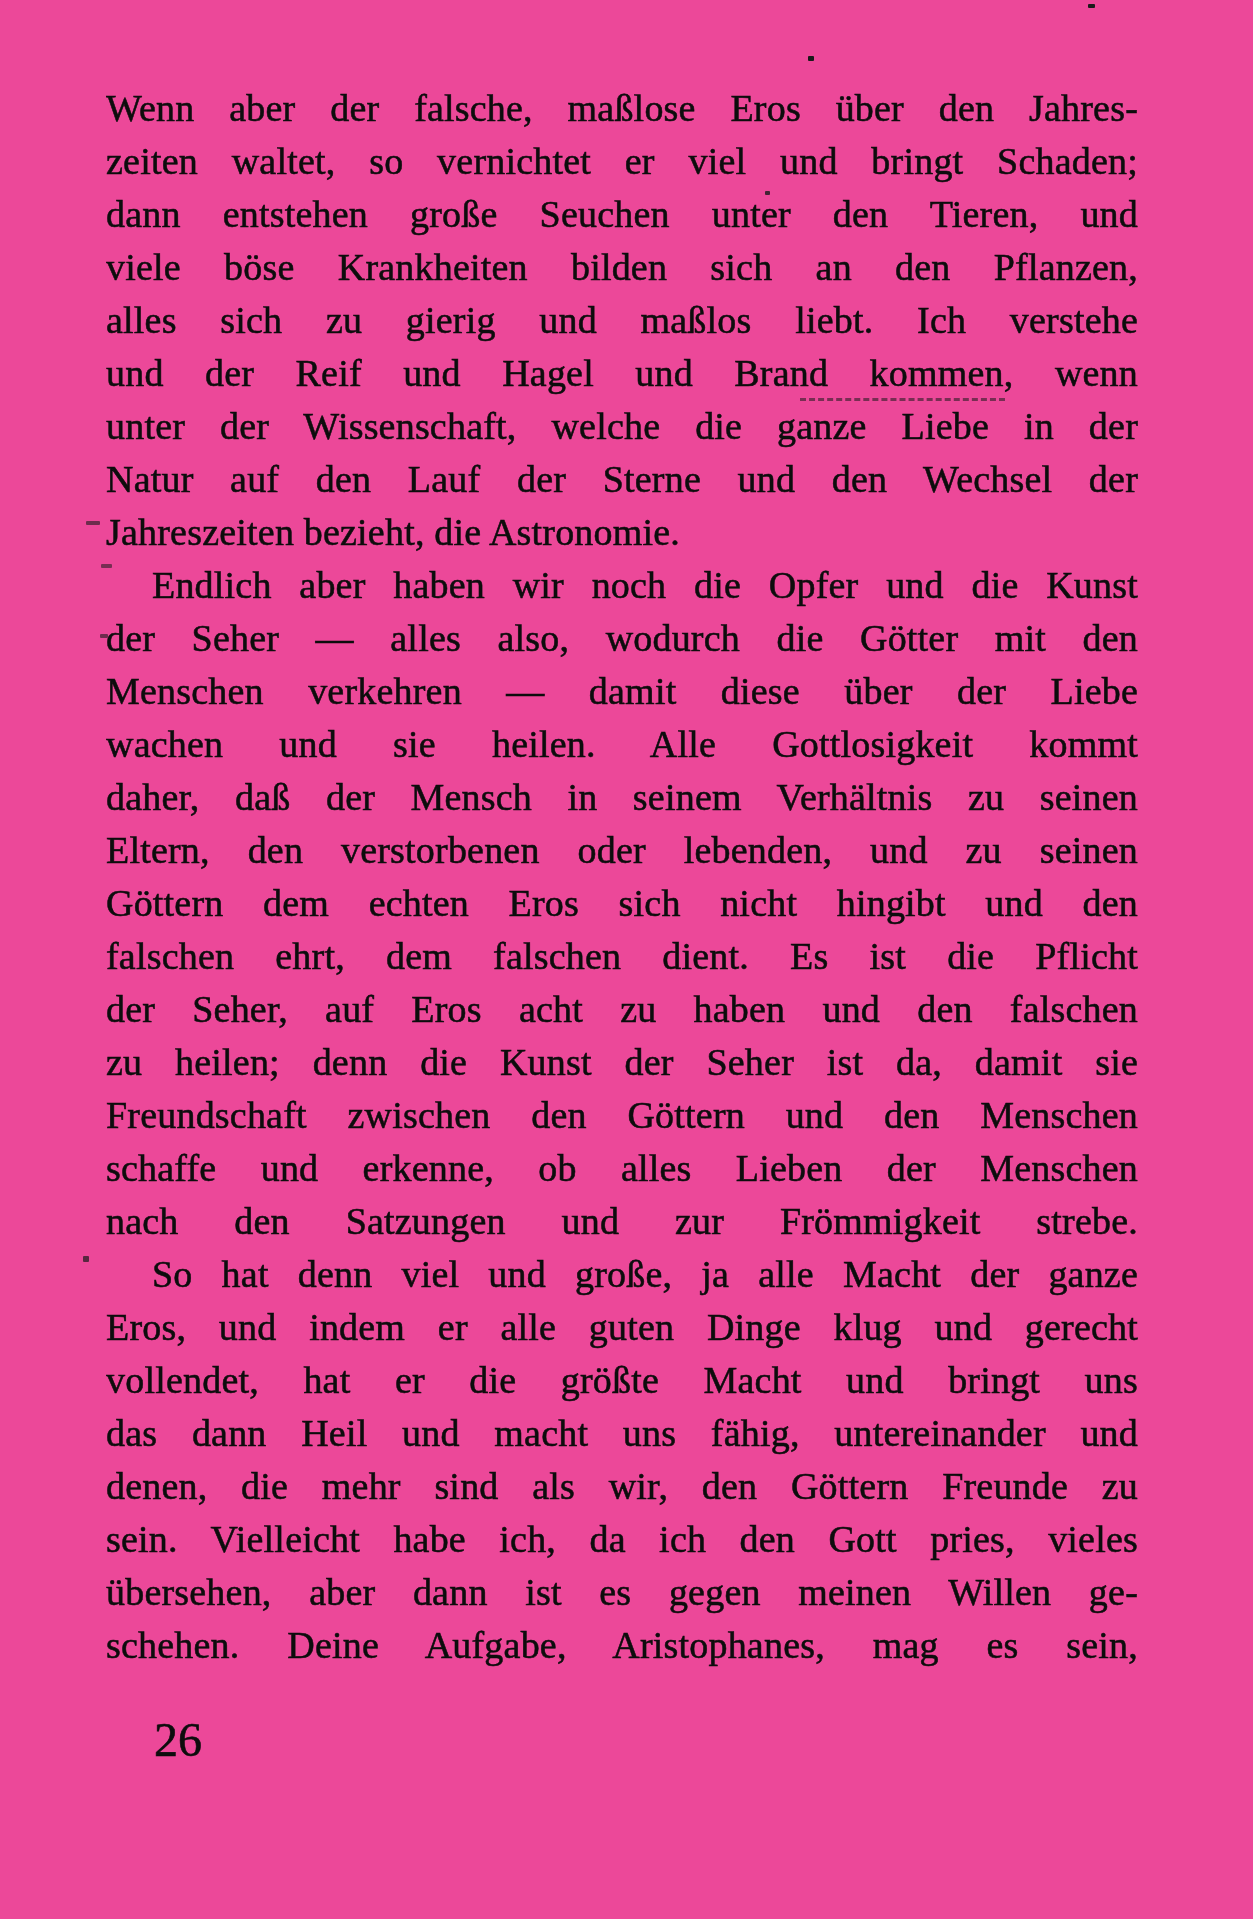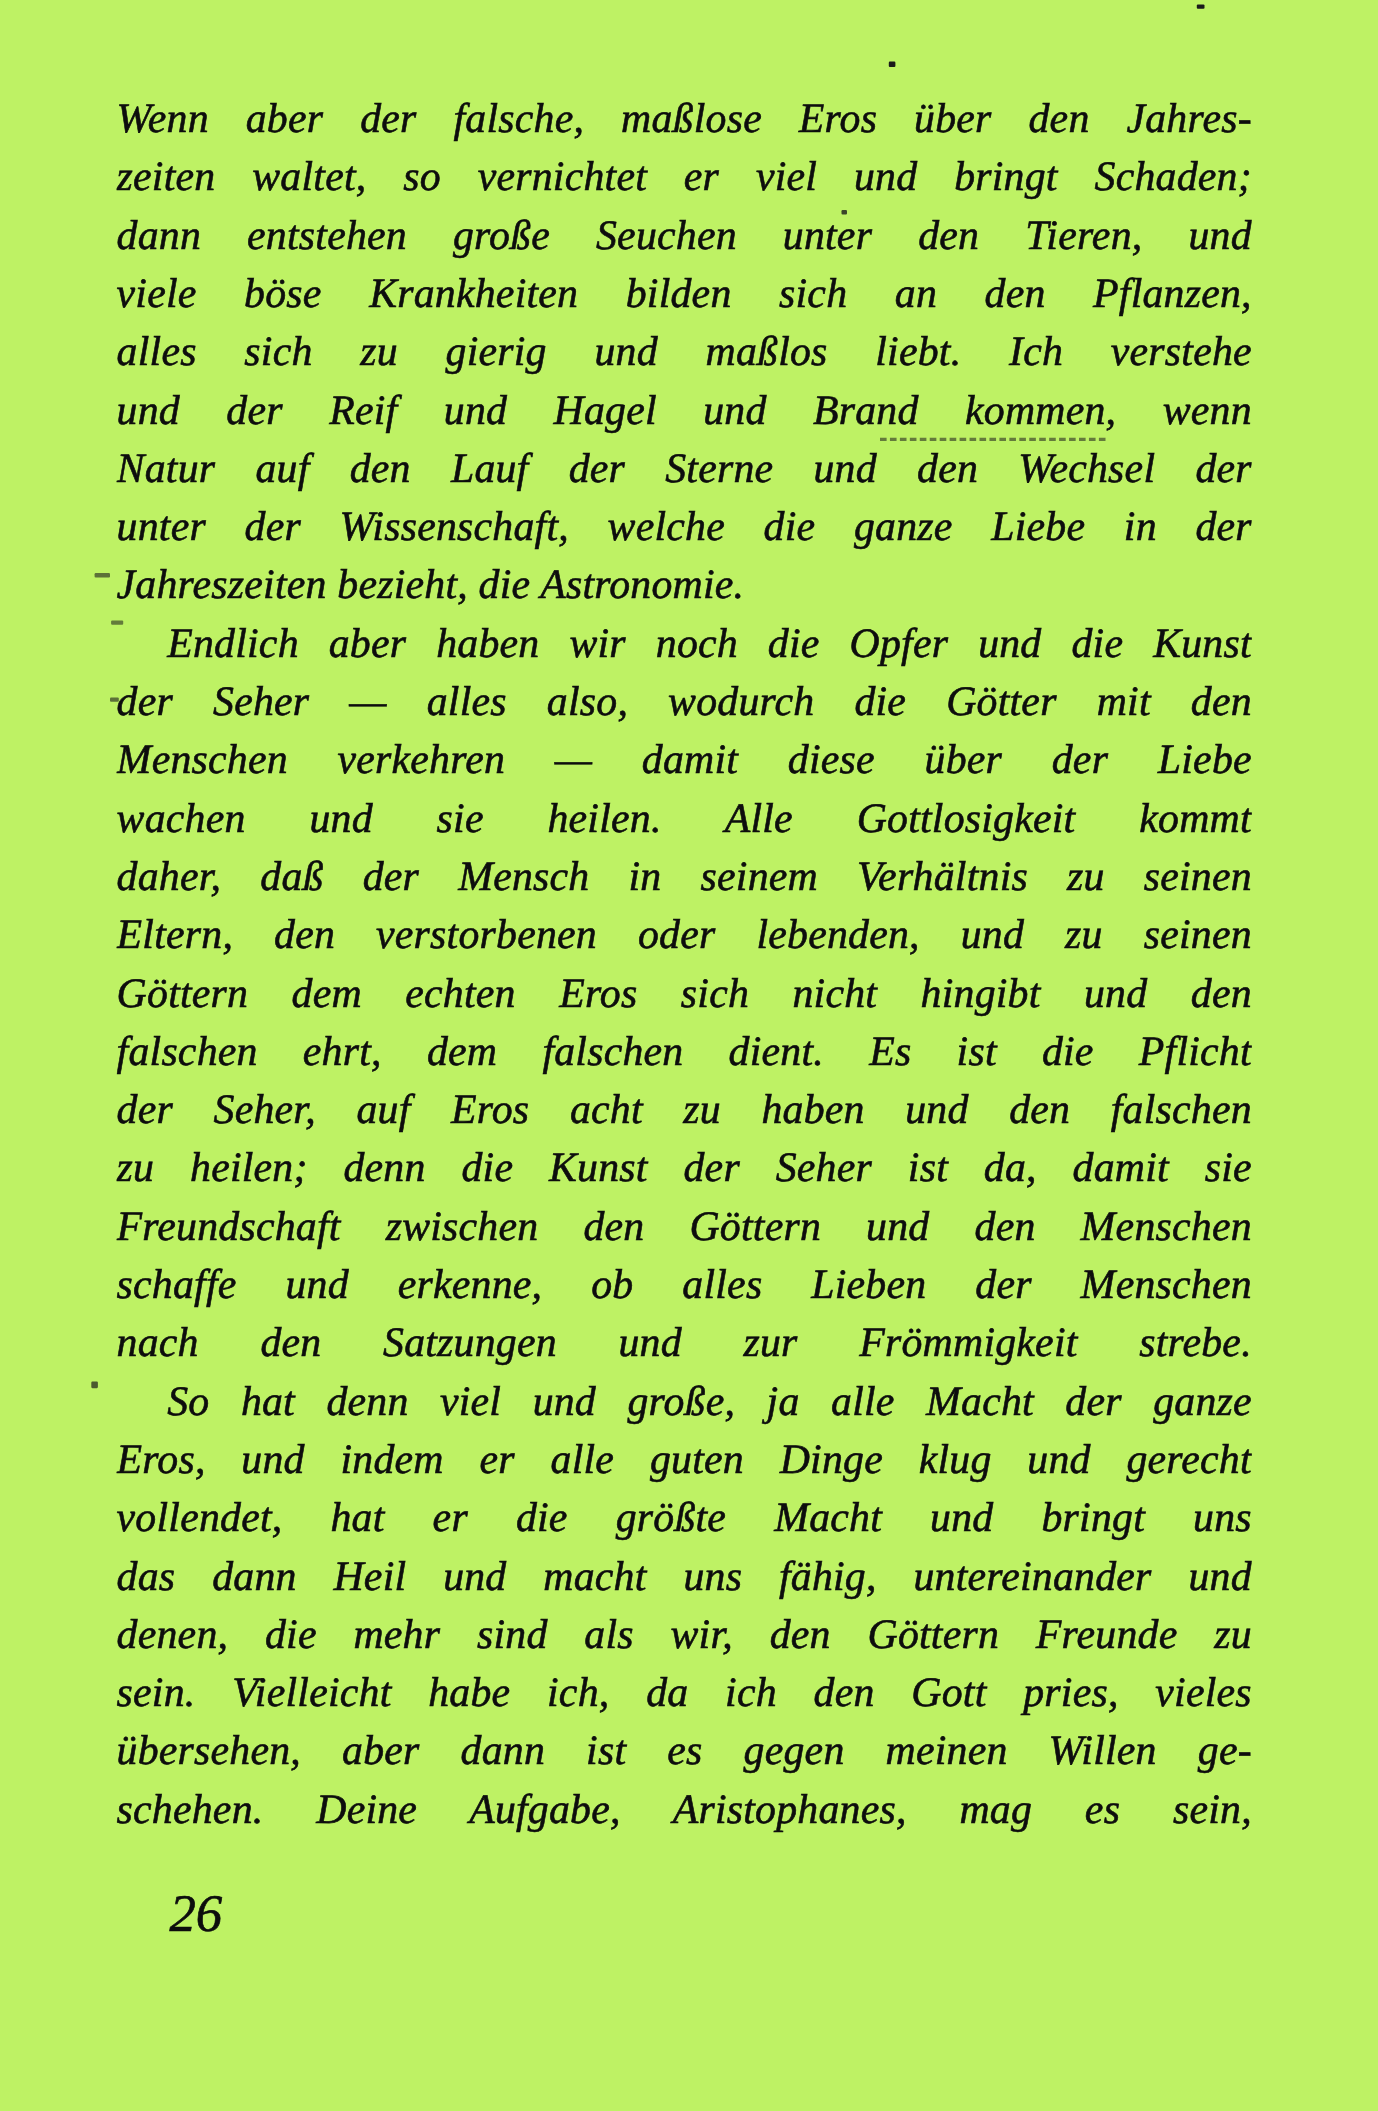"Wenn aber der falsche, maßlose" .page { background: #bef264 -> #ec4899; font-style: italic -> none }
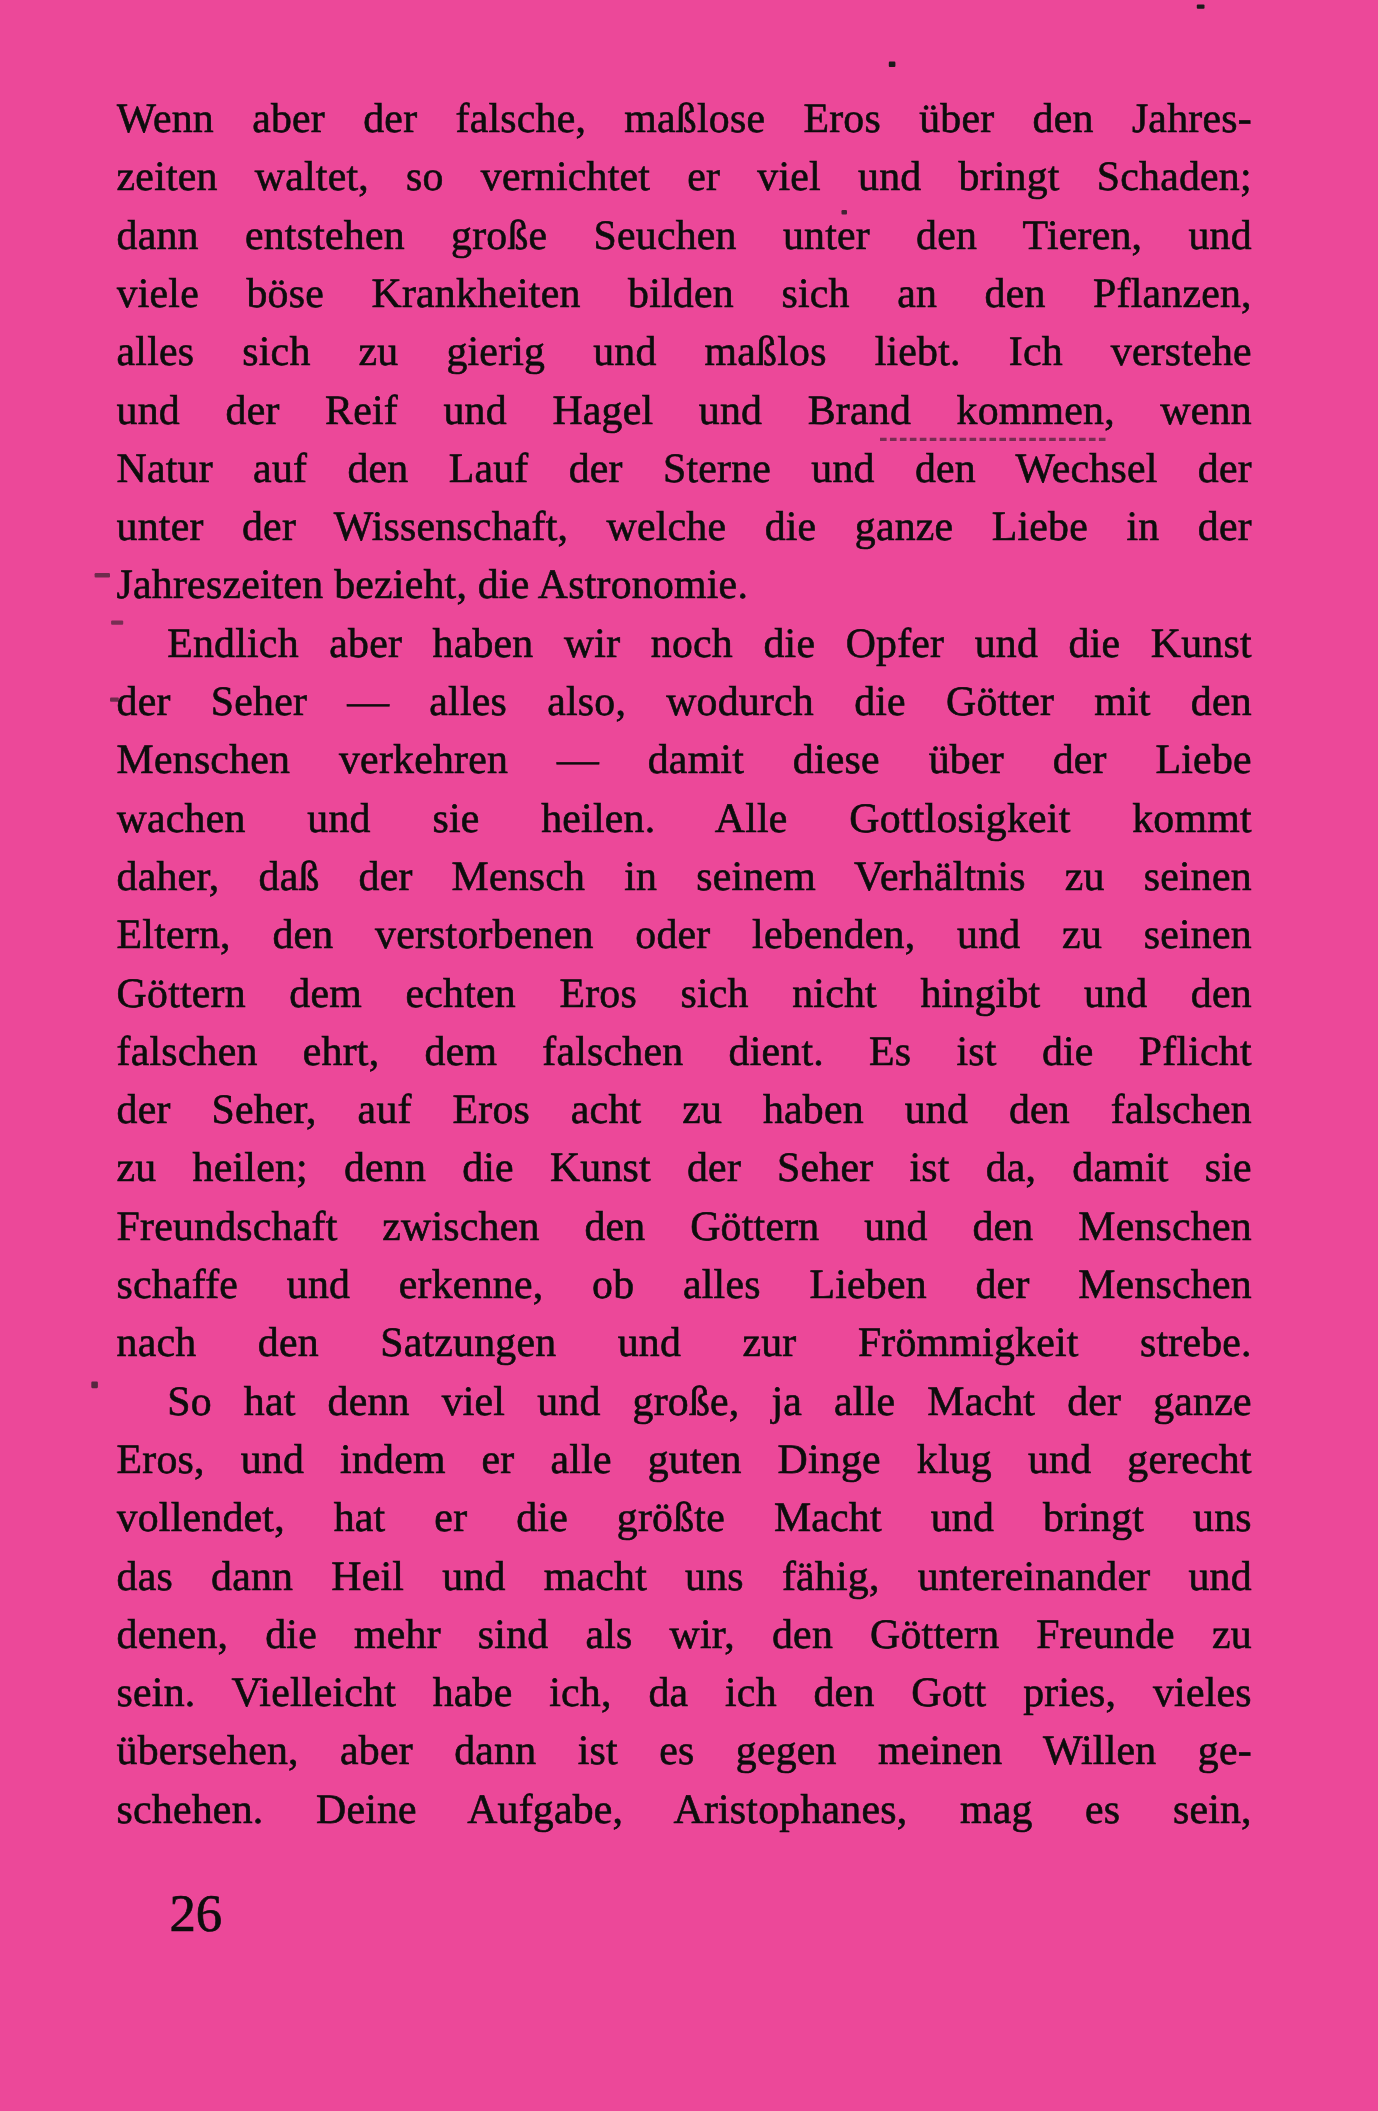"Natur auf den Lauf der" div.line { order: before "unter der Wissenschaft, welche die" -> after "unter der Wissenschaft, welche die" }
